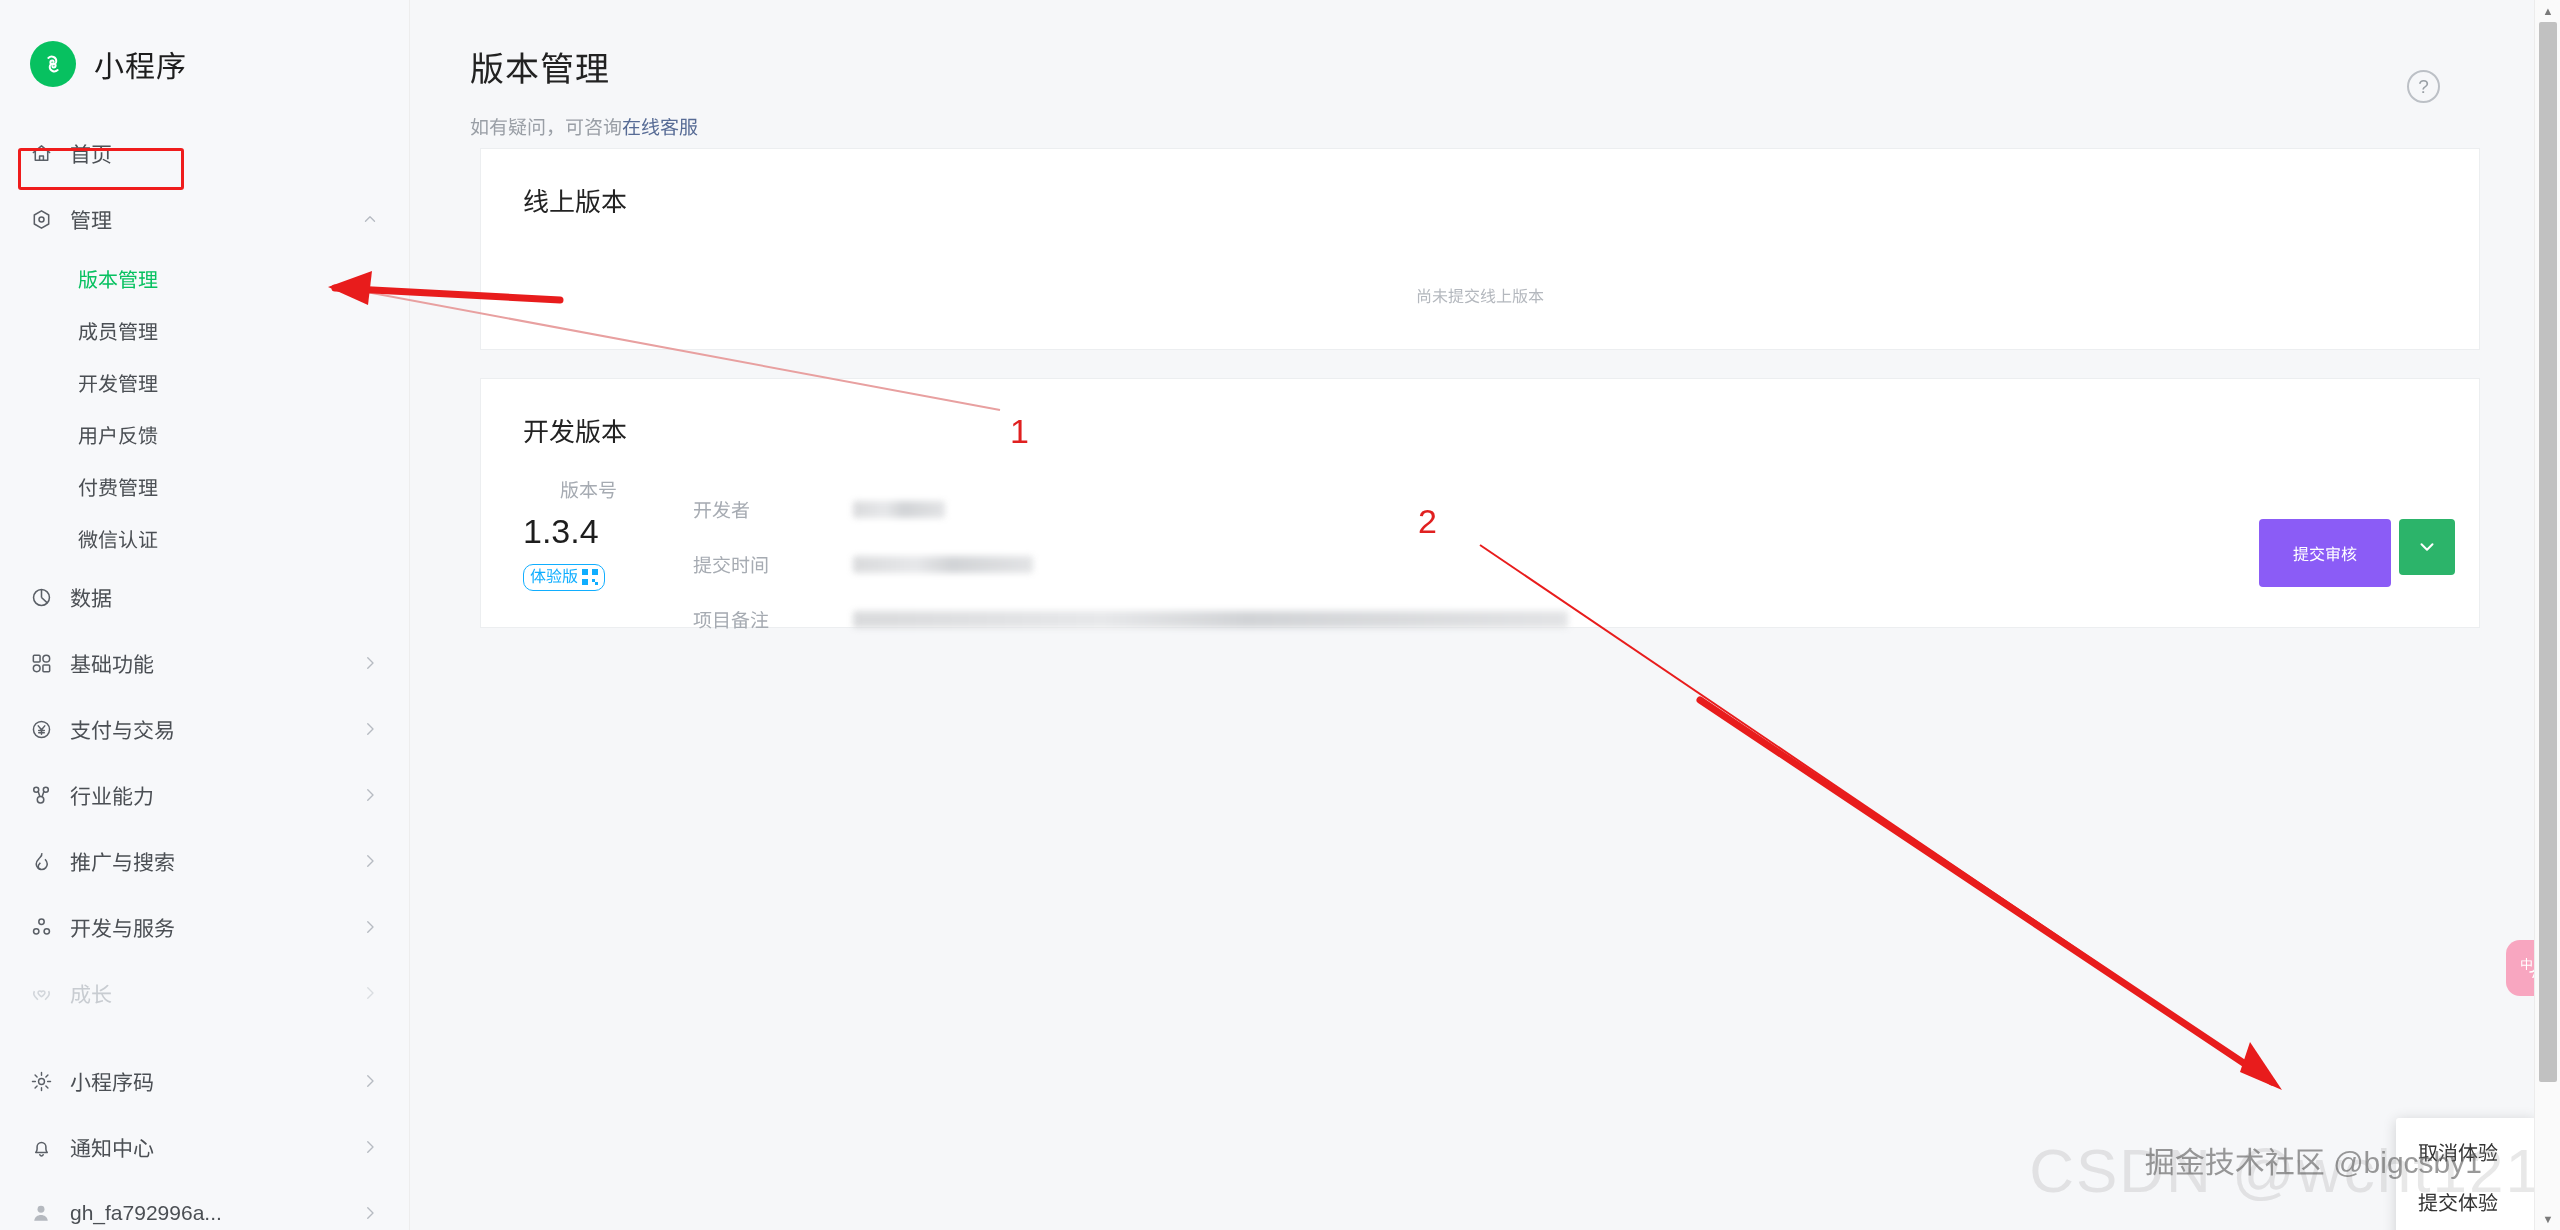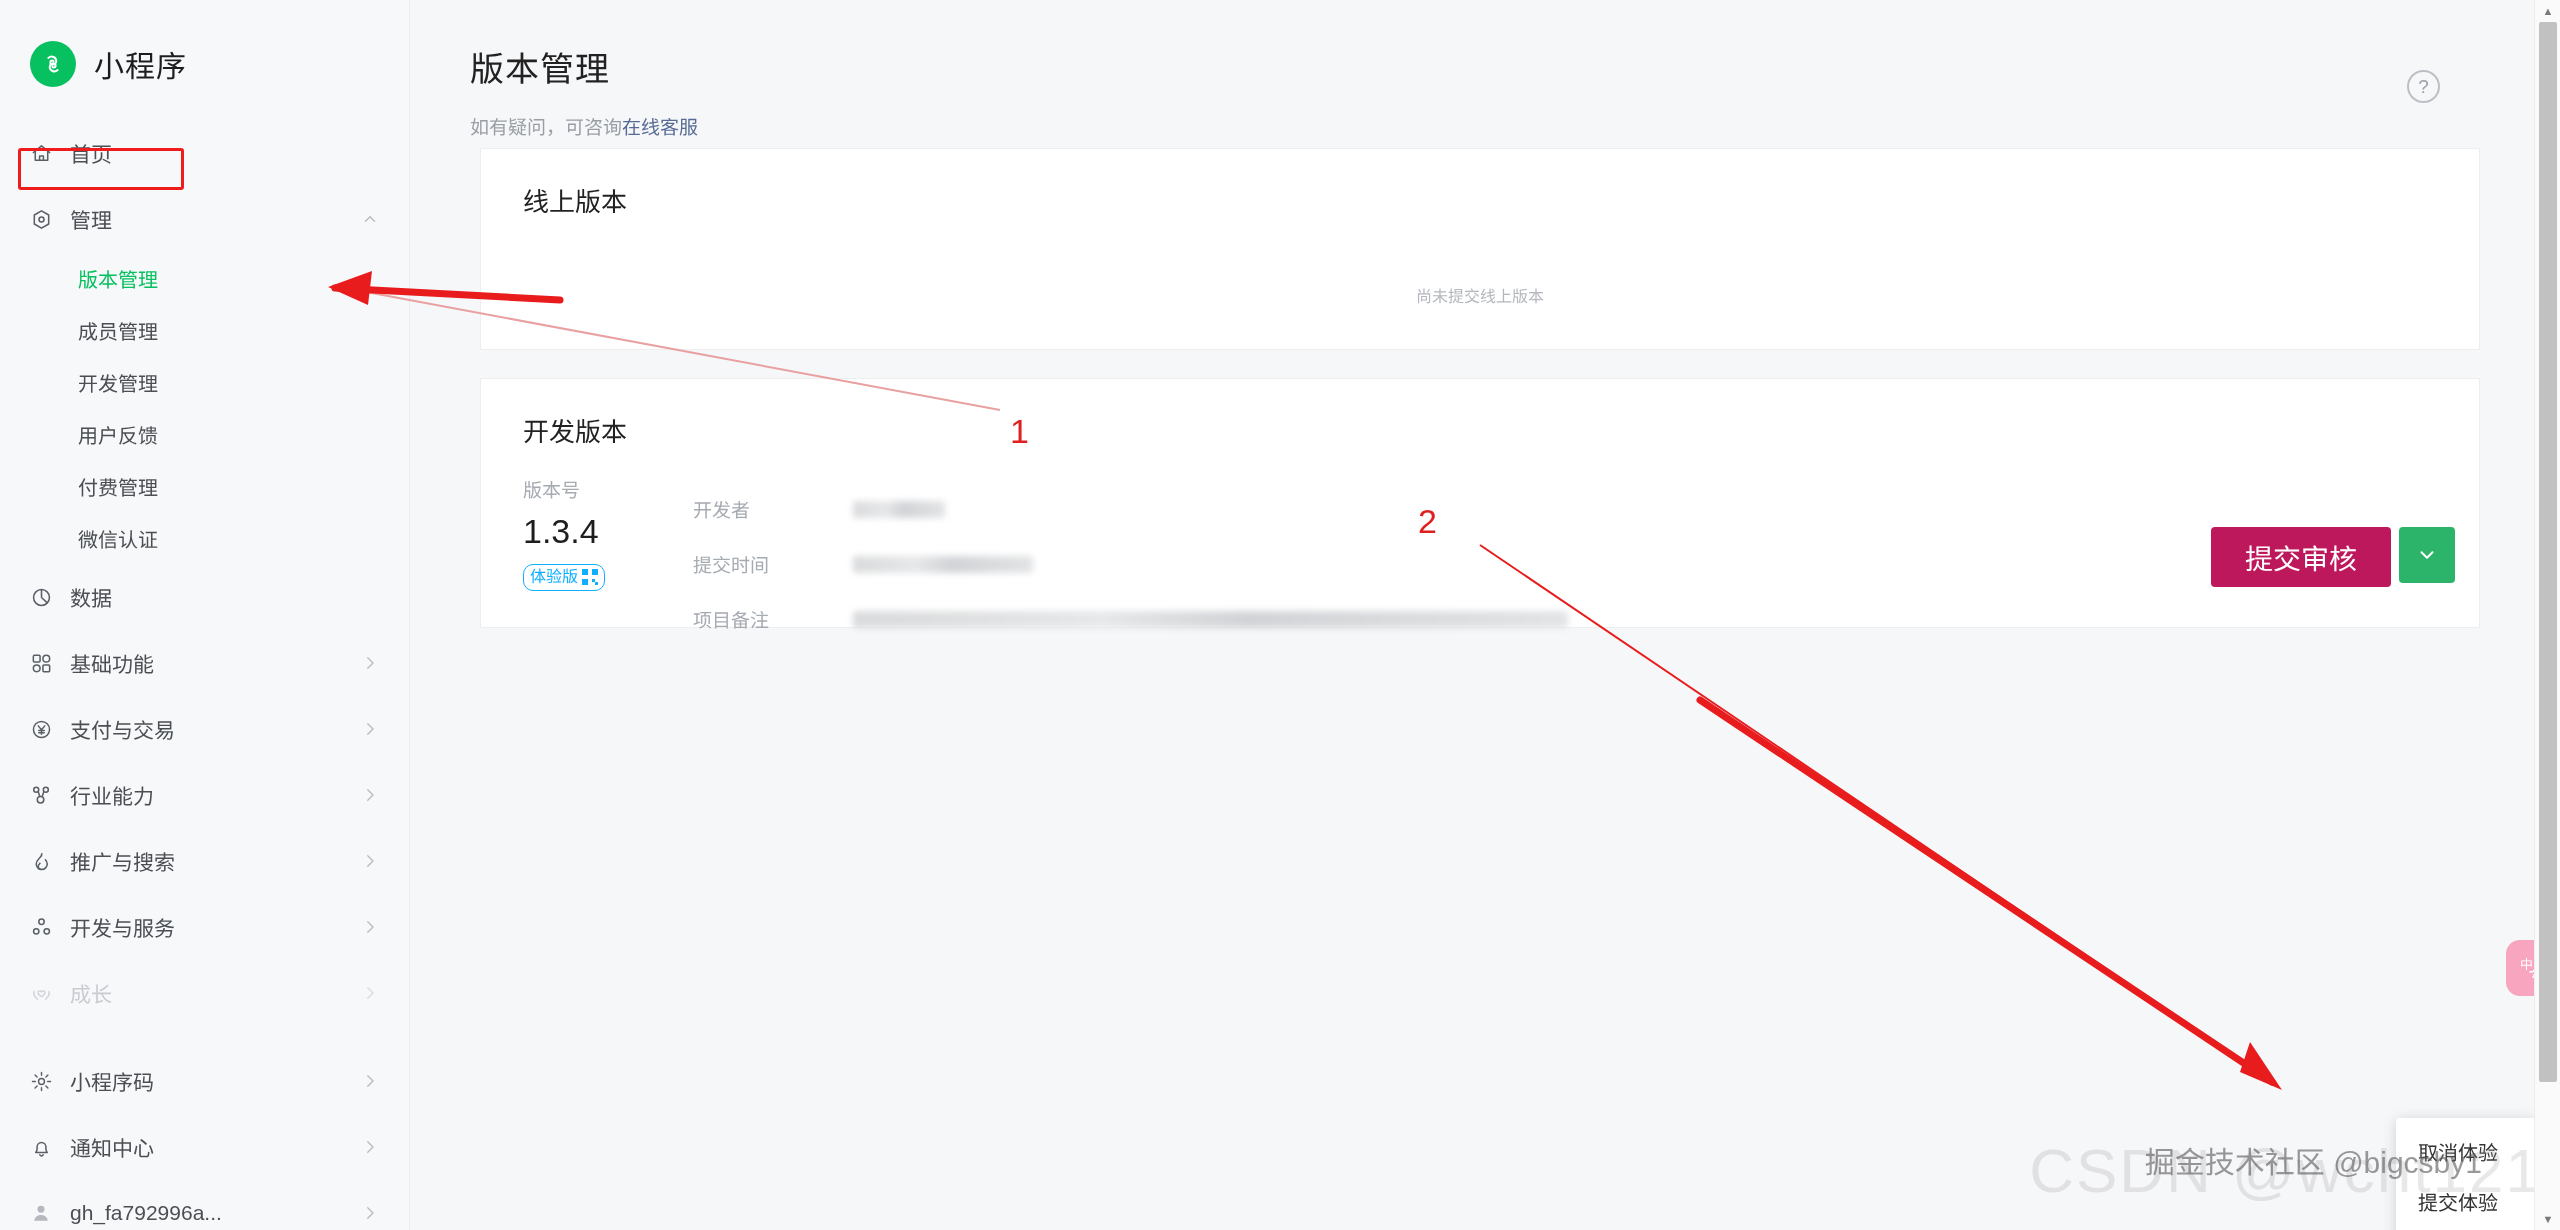"版本号" .dev-lab { margin-left: none -> 37px }
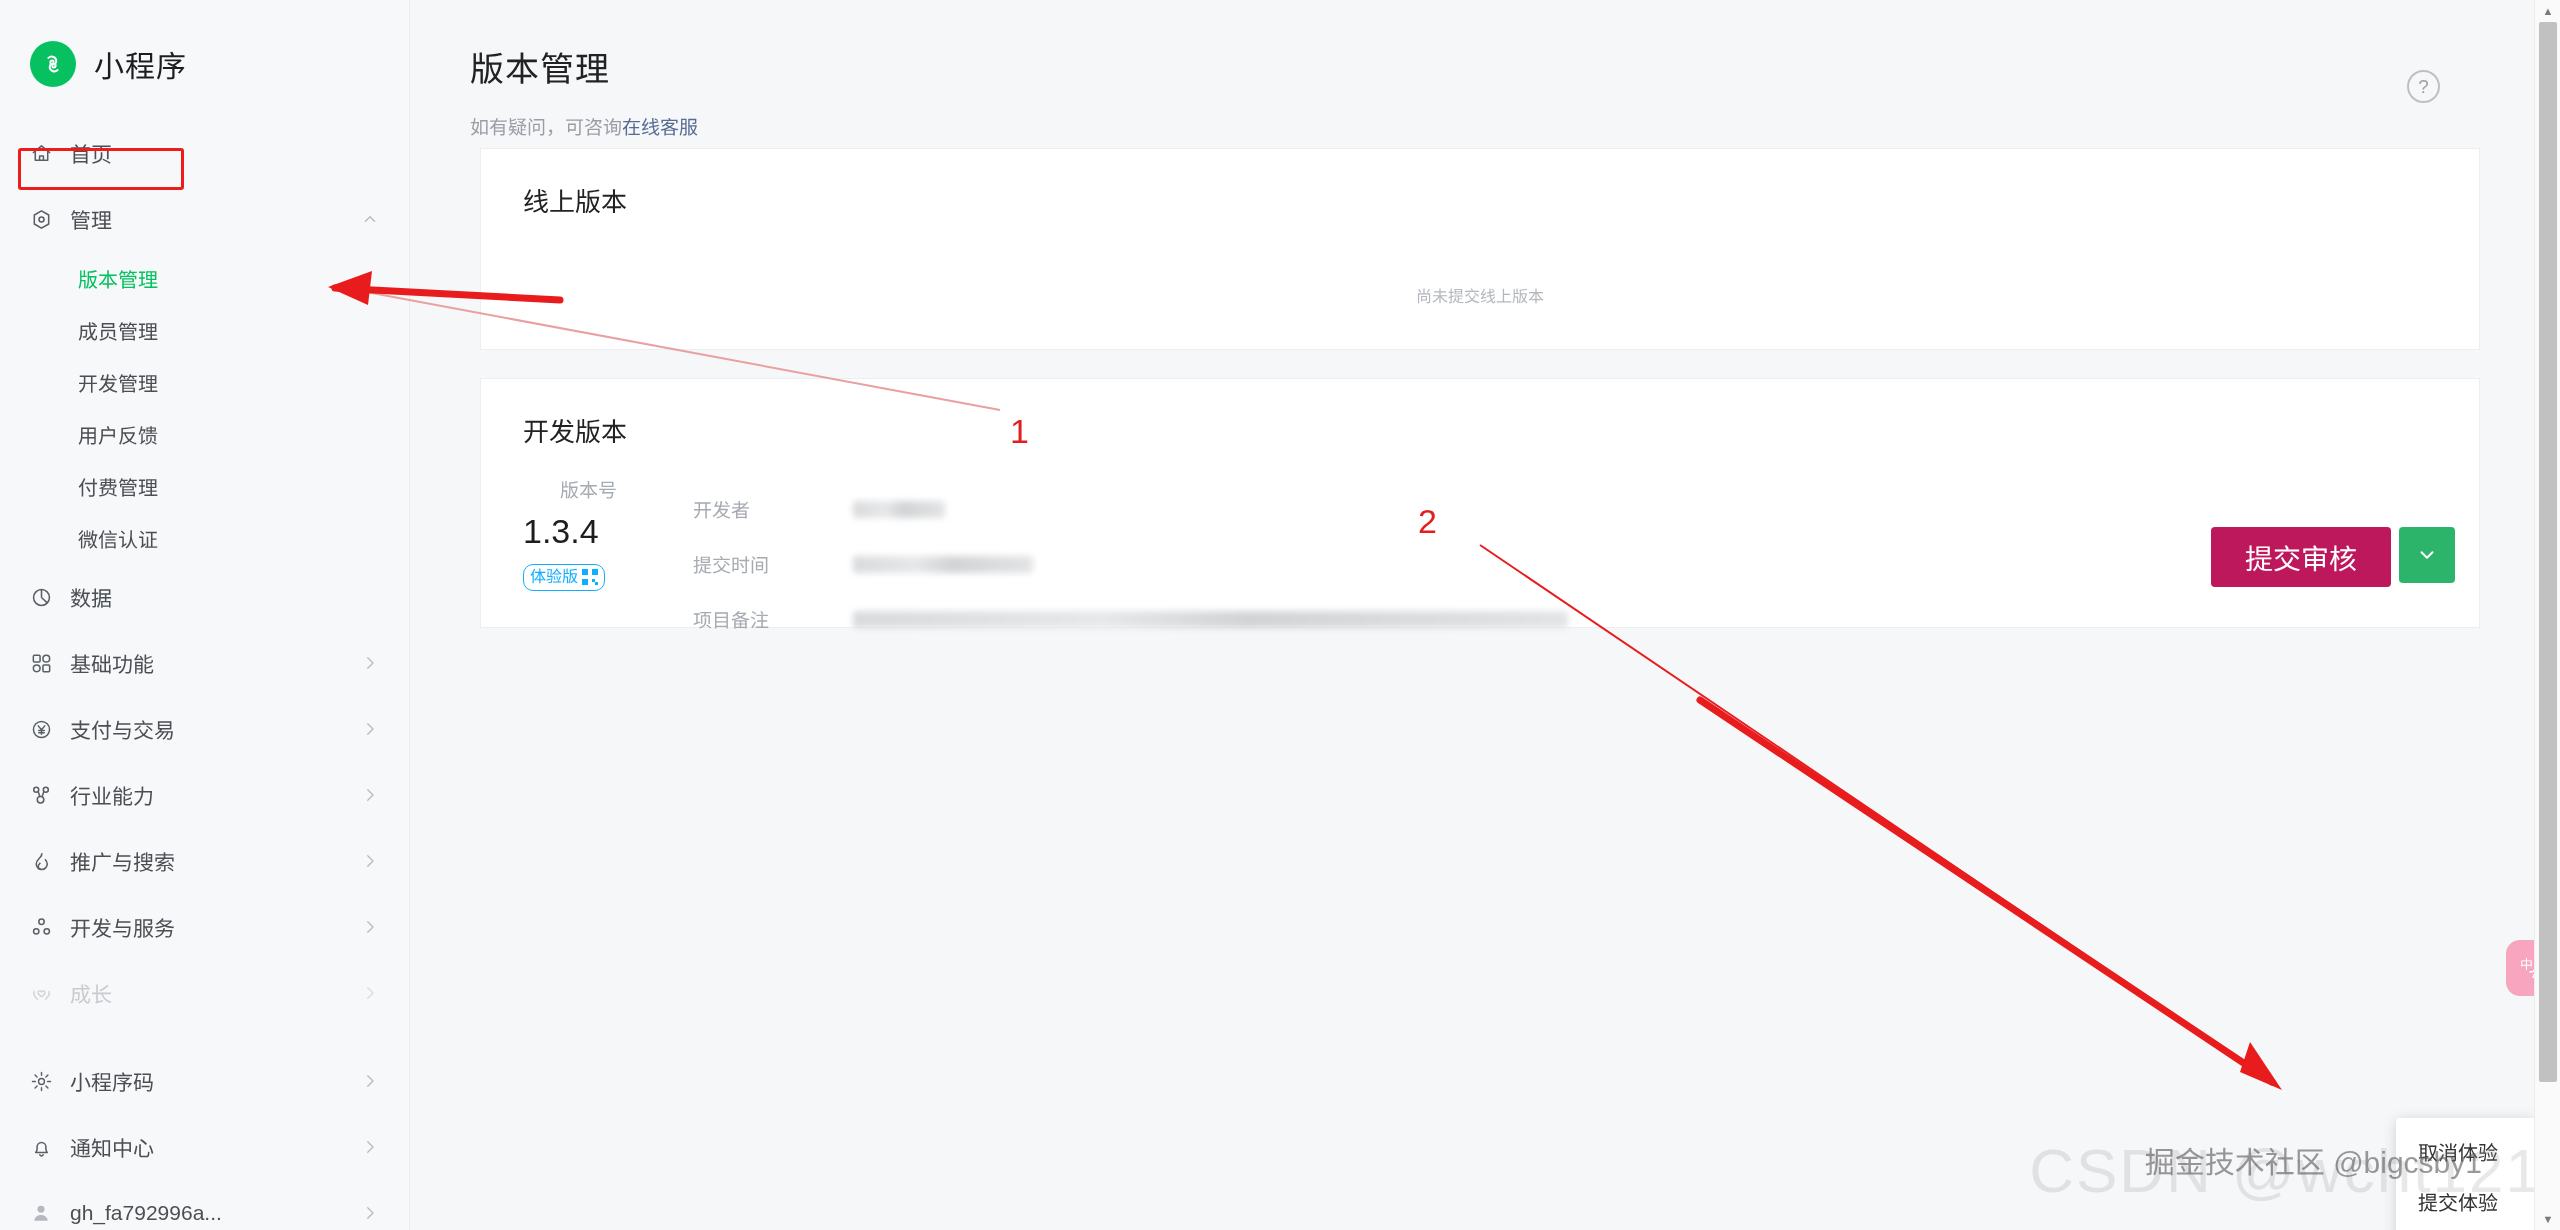"提交审核" .btn-green { background: #be185d -> #8b5cf6; font-size: 28px -> 16px; height: 60px -> 68px }
